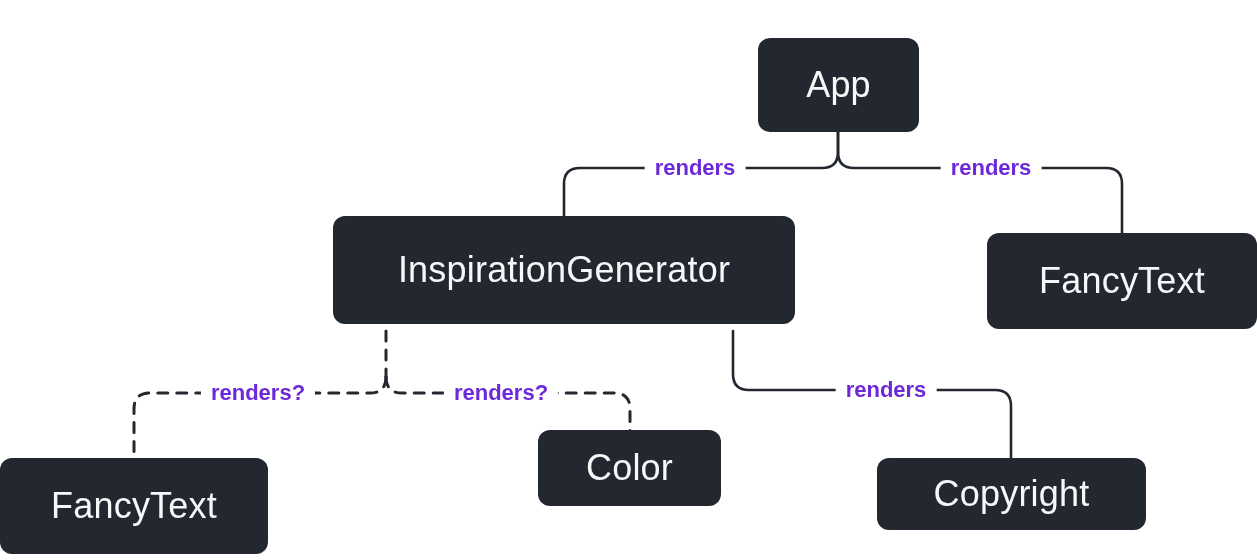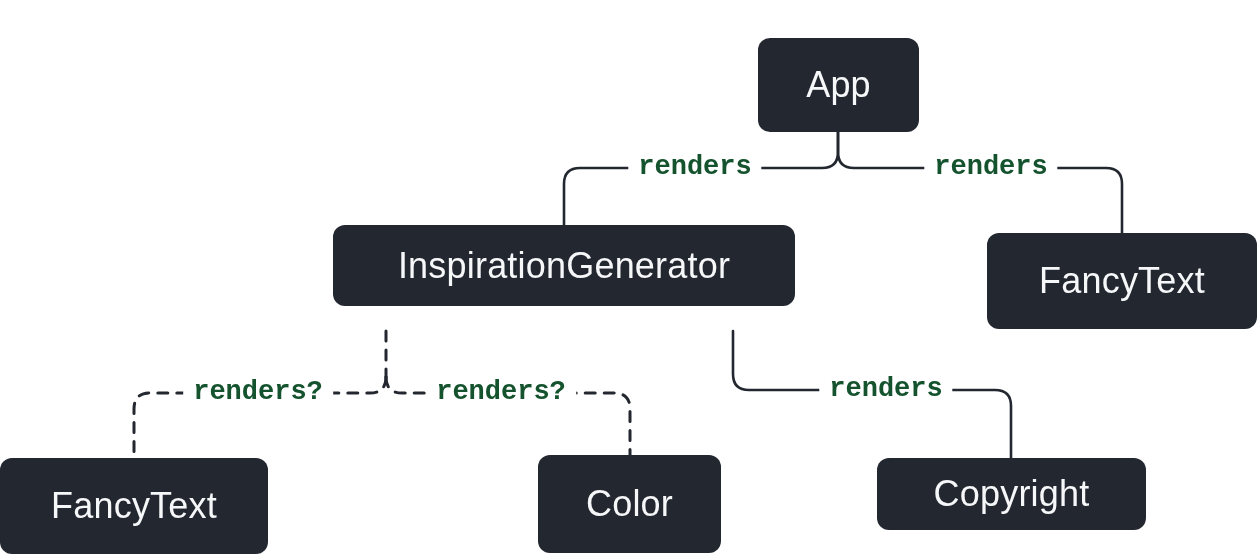"renders" .edge-label { color: #14532d -> #6d28d9; font-family: Liberation Mono, monospace -> none; font-size: 27px -> 22px }
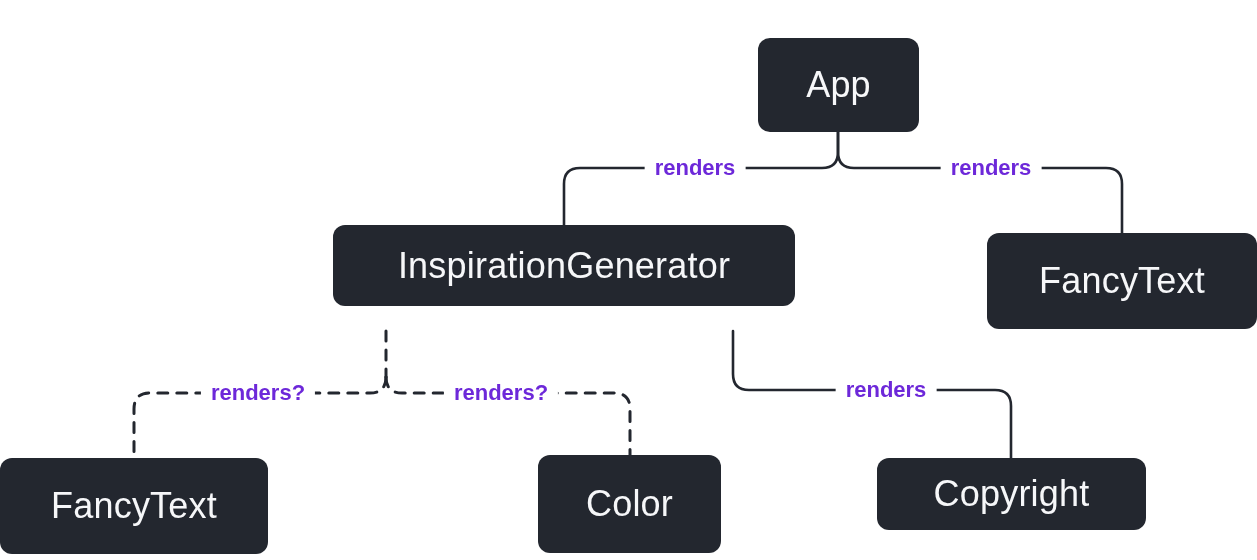"InspirationGenerator" div.node { height: 81px -> 108px; top: 225px -> 216px }
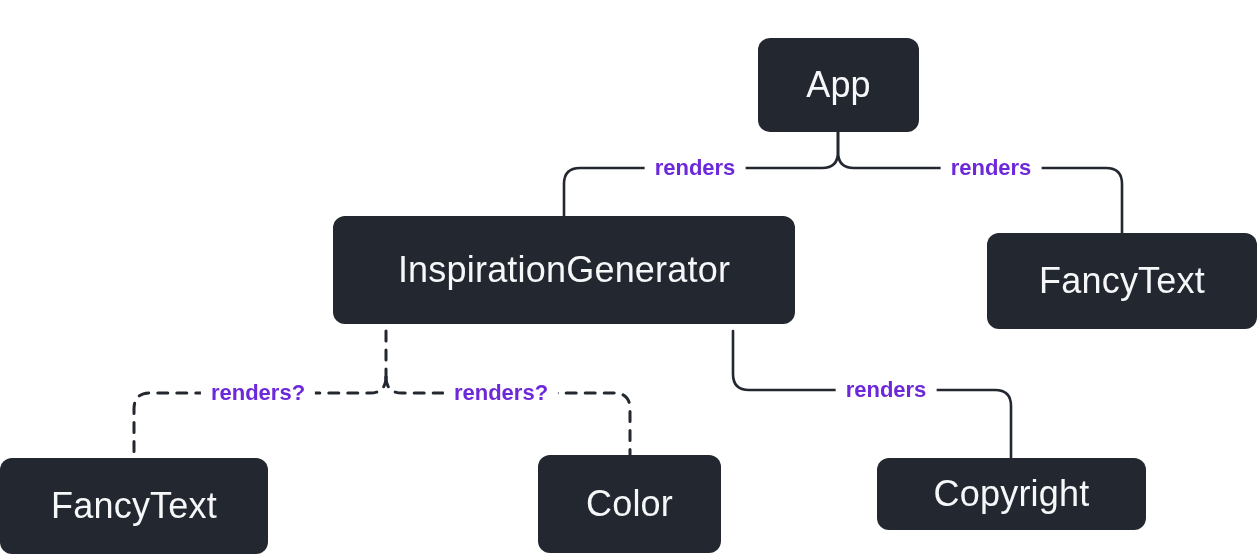"Color" div.node { height: 98px -> 76px; top: 455px -> 430px }
